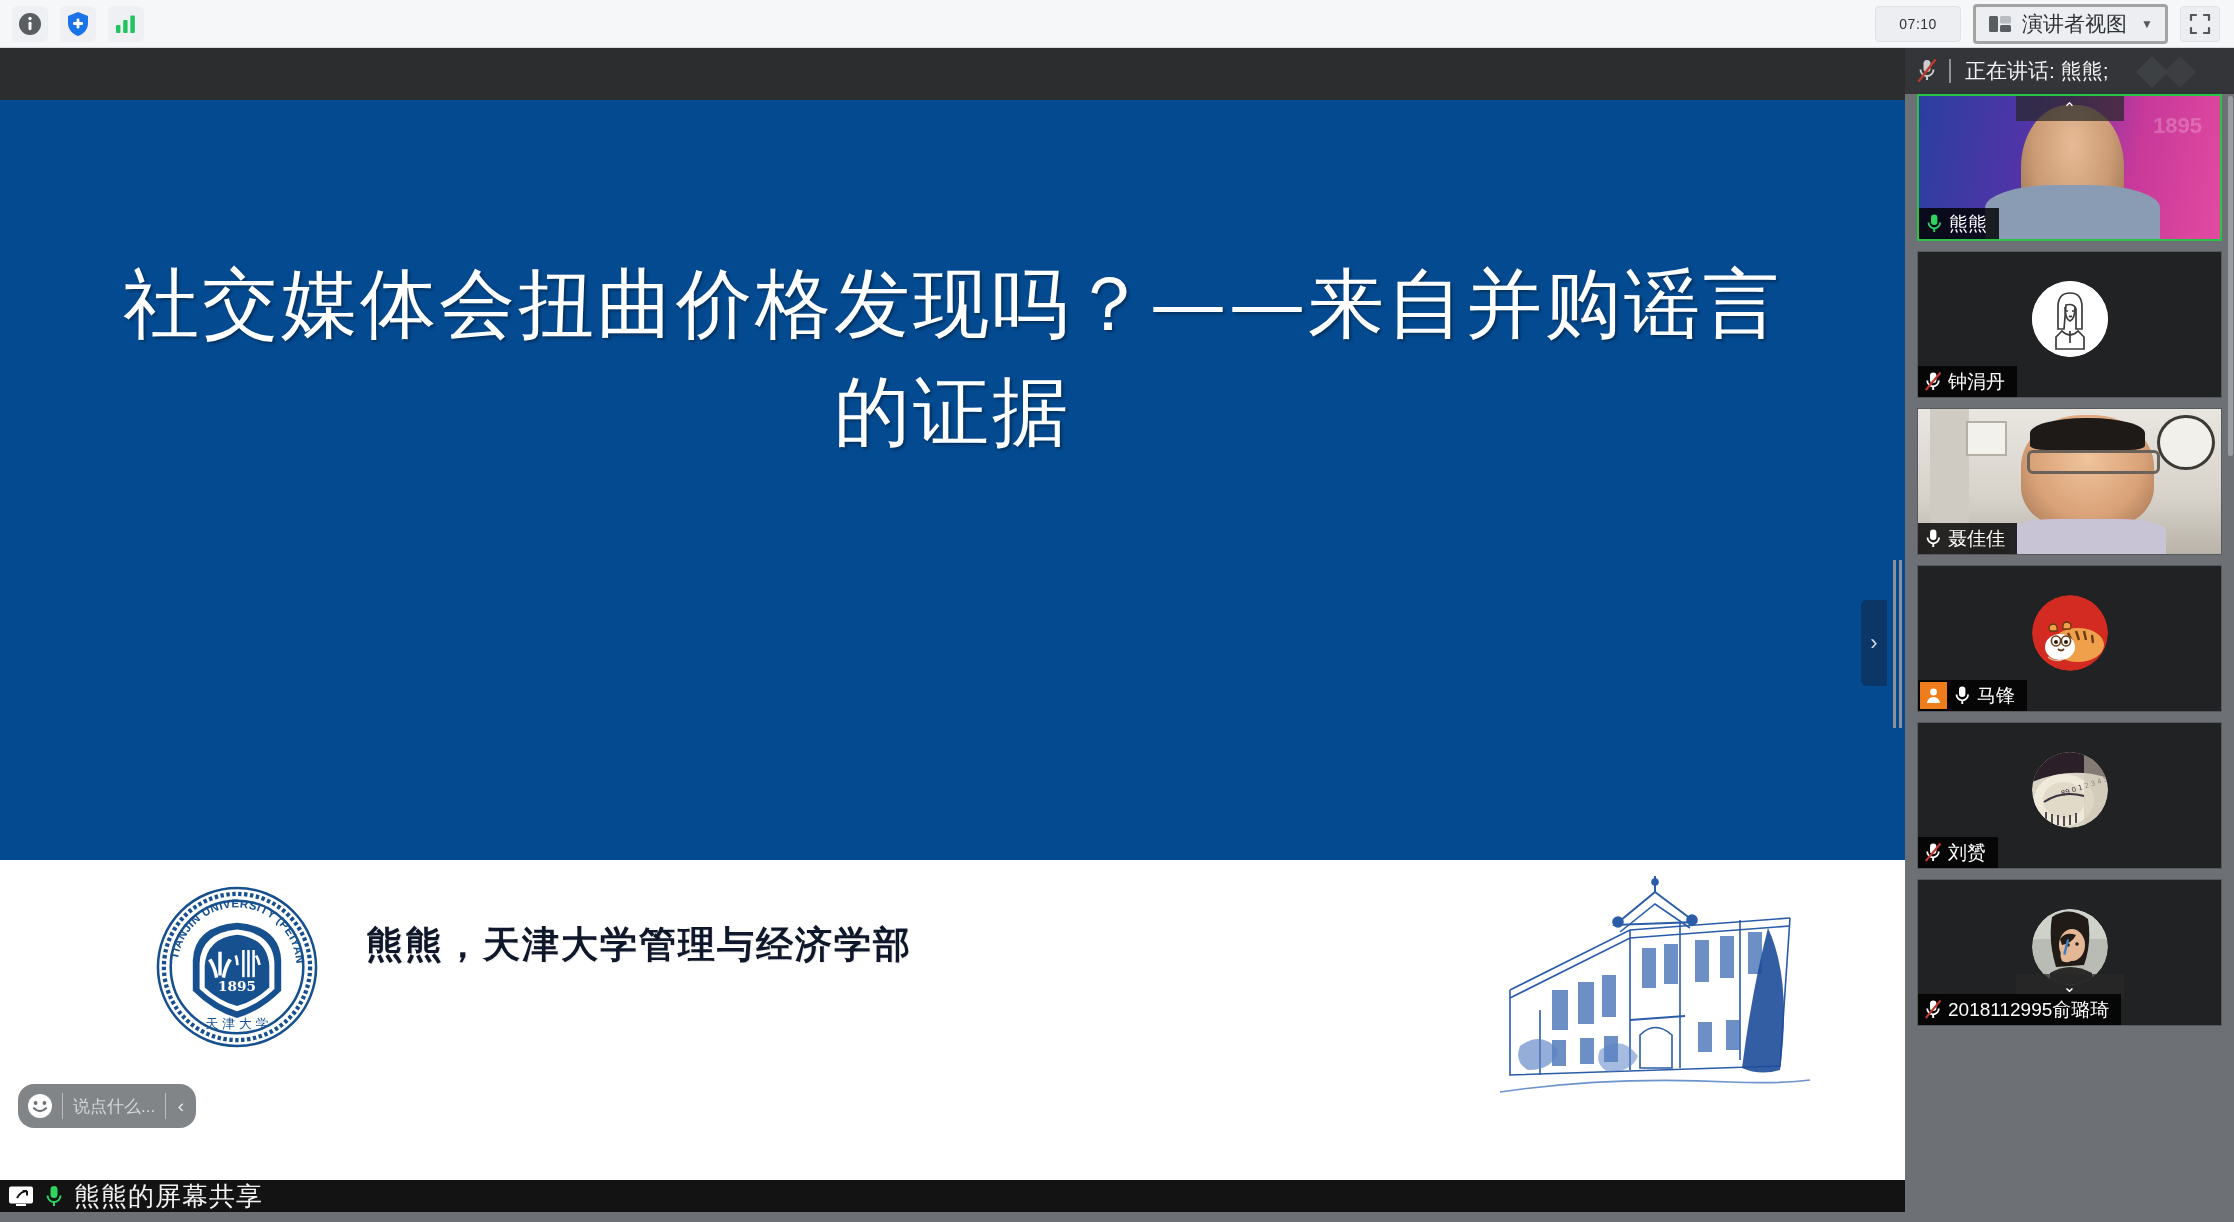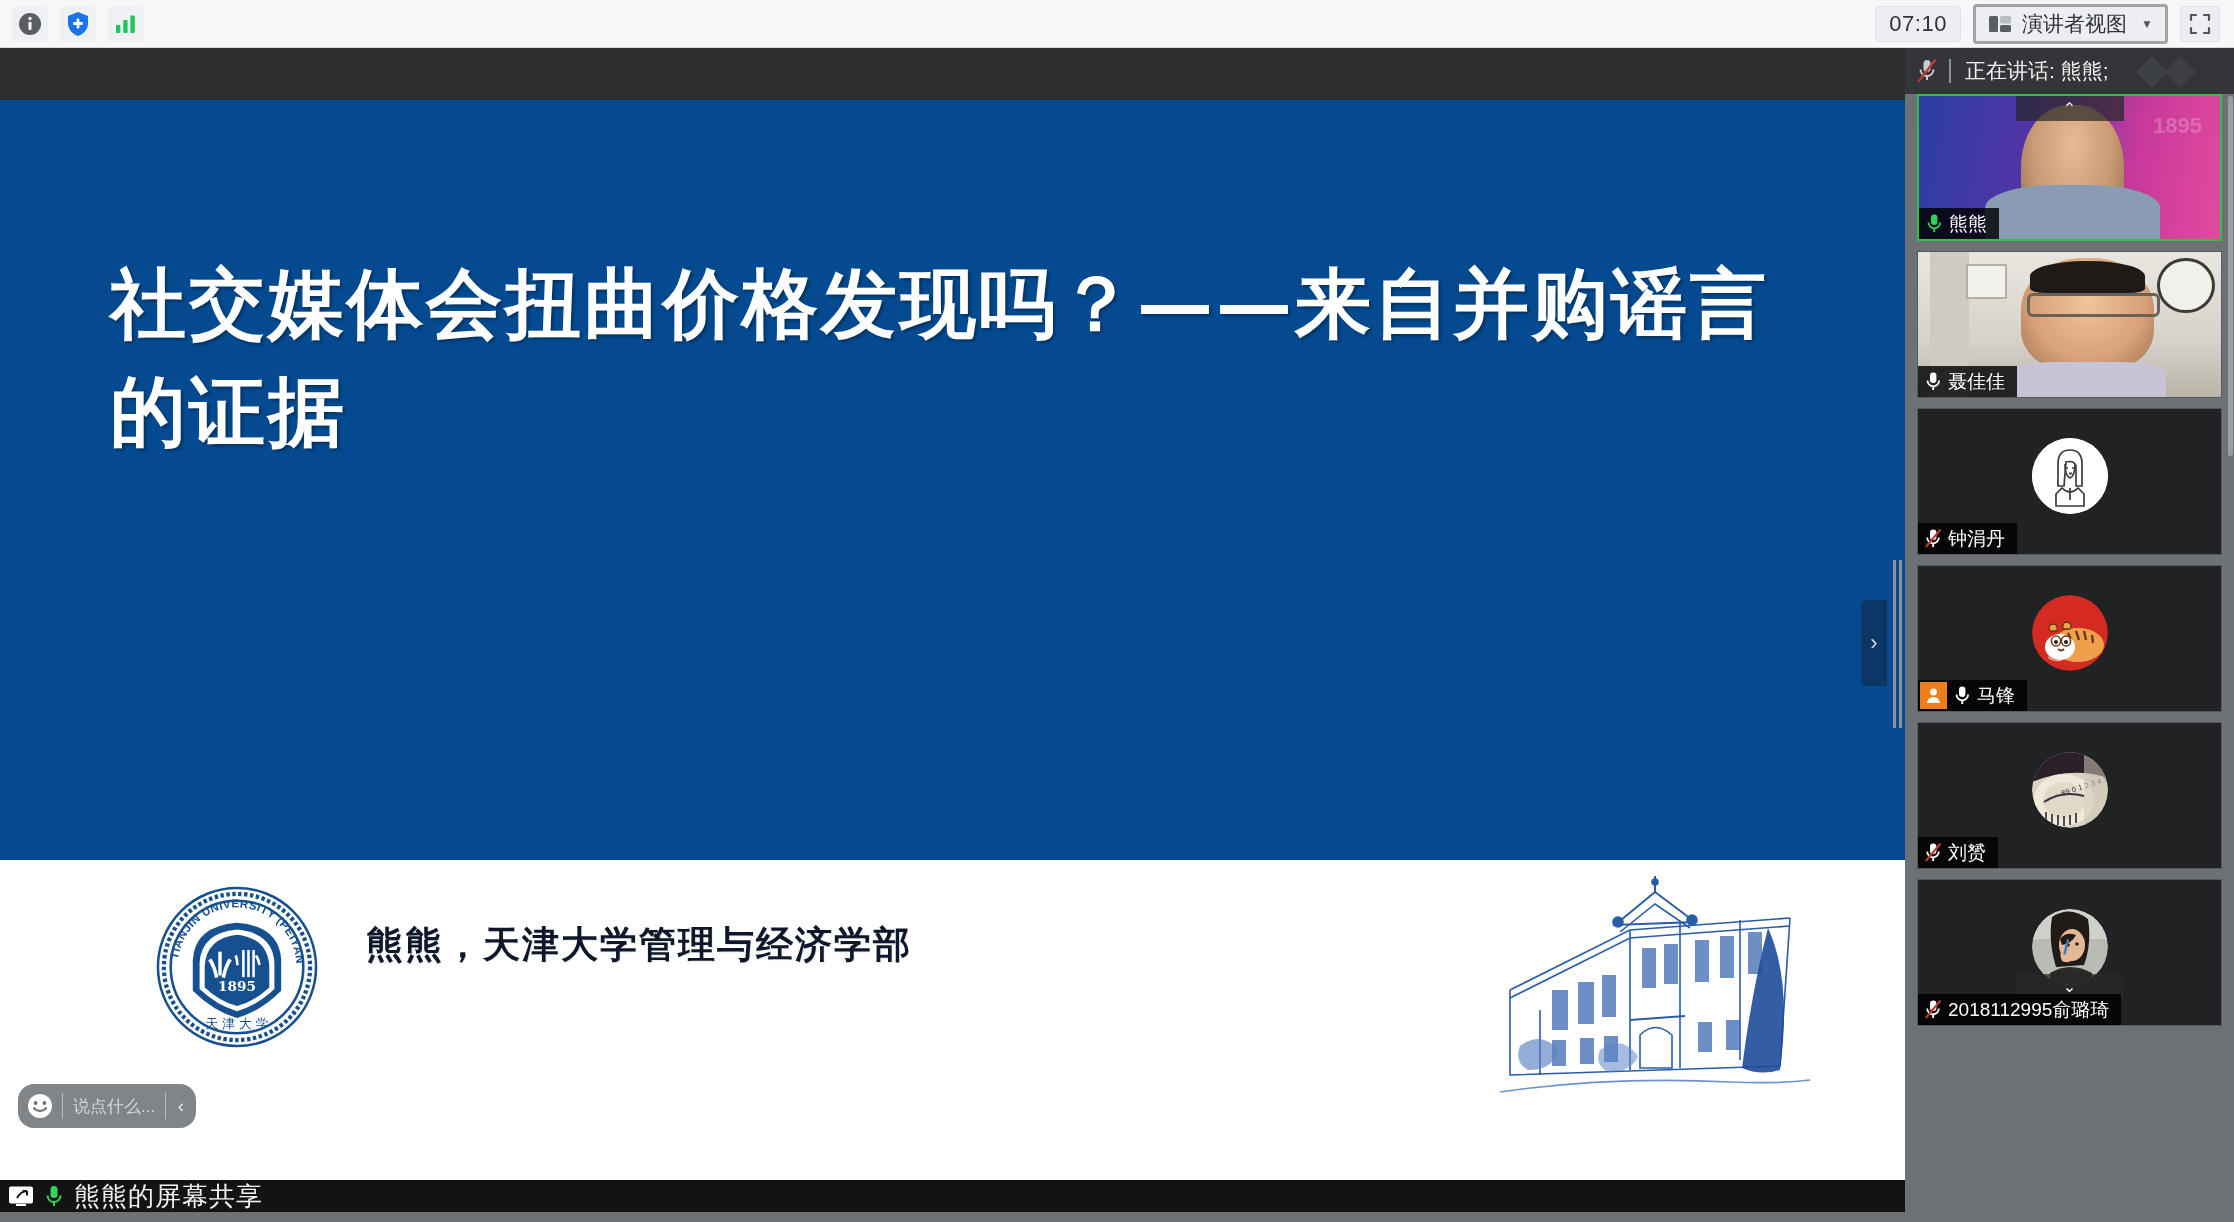"07:10" .timer { font-size: 22px -> 14px }
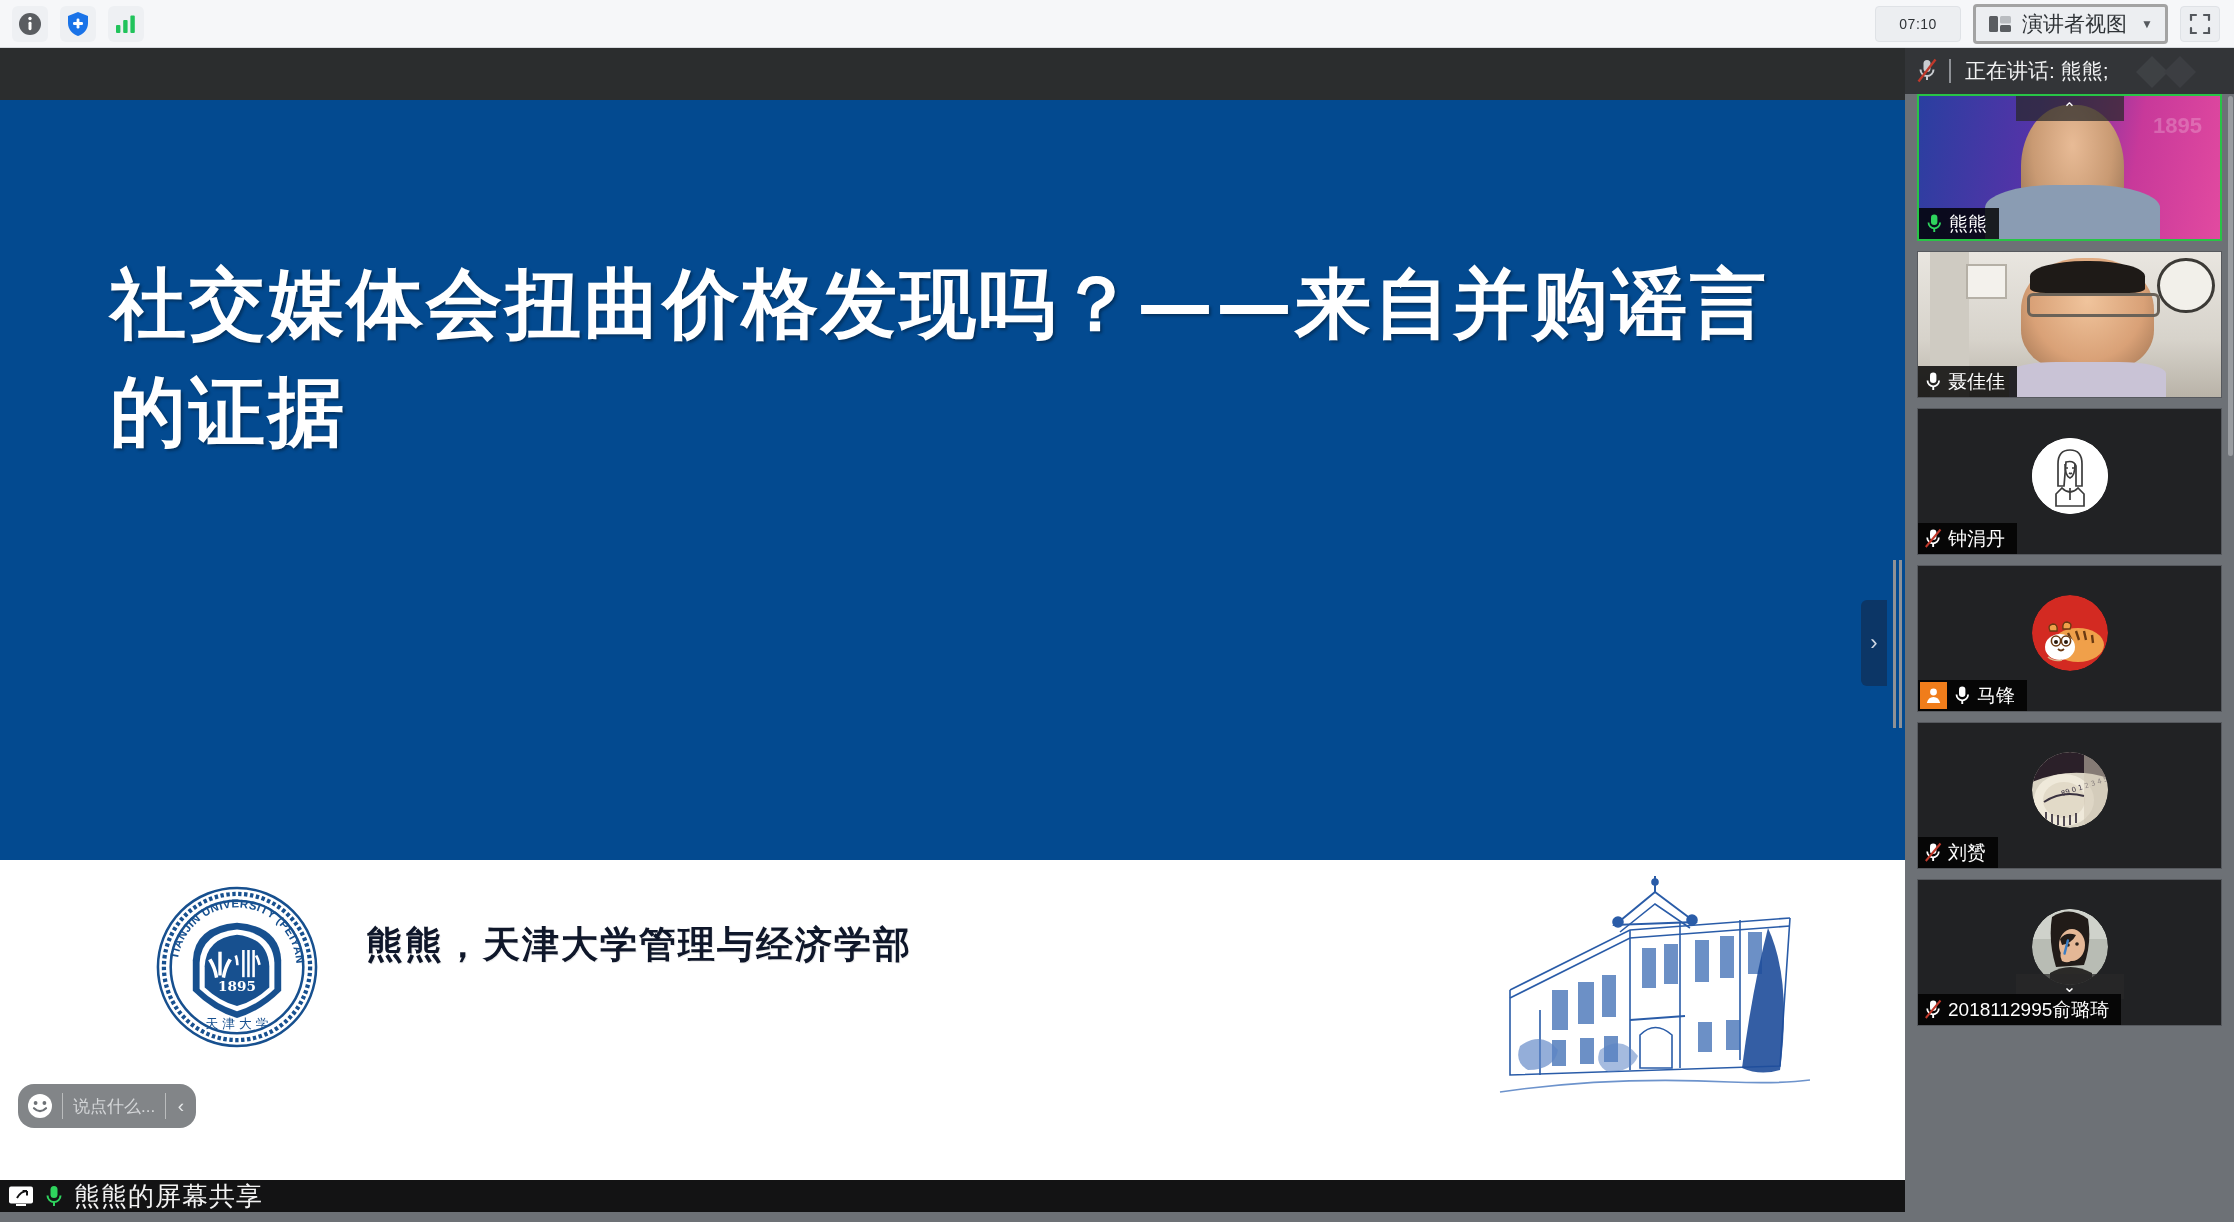"社交媒体会扭曲价格发现吗？——来自并购谣言的证据" .slide-title { font-weight: bold -> normal; text-align: none -> center }
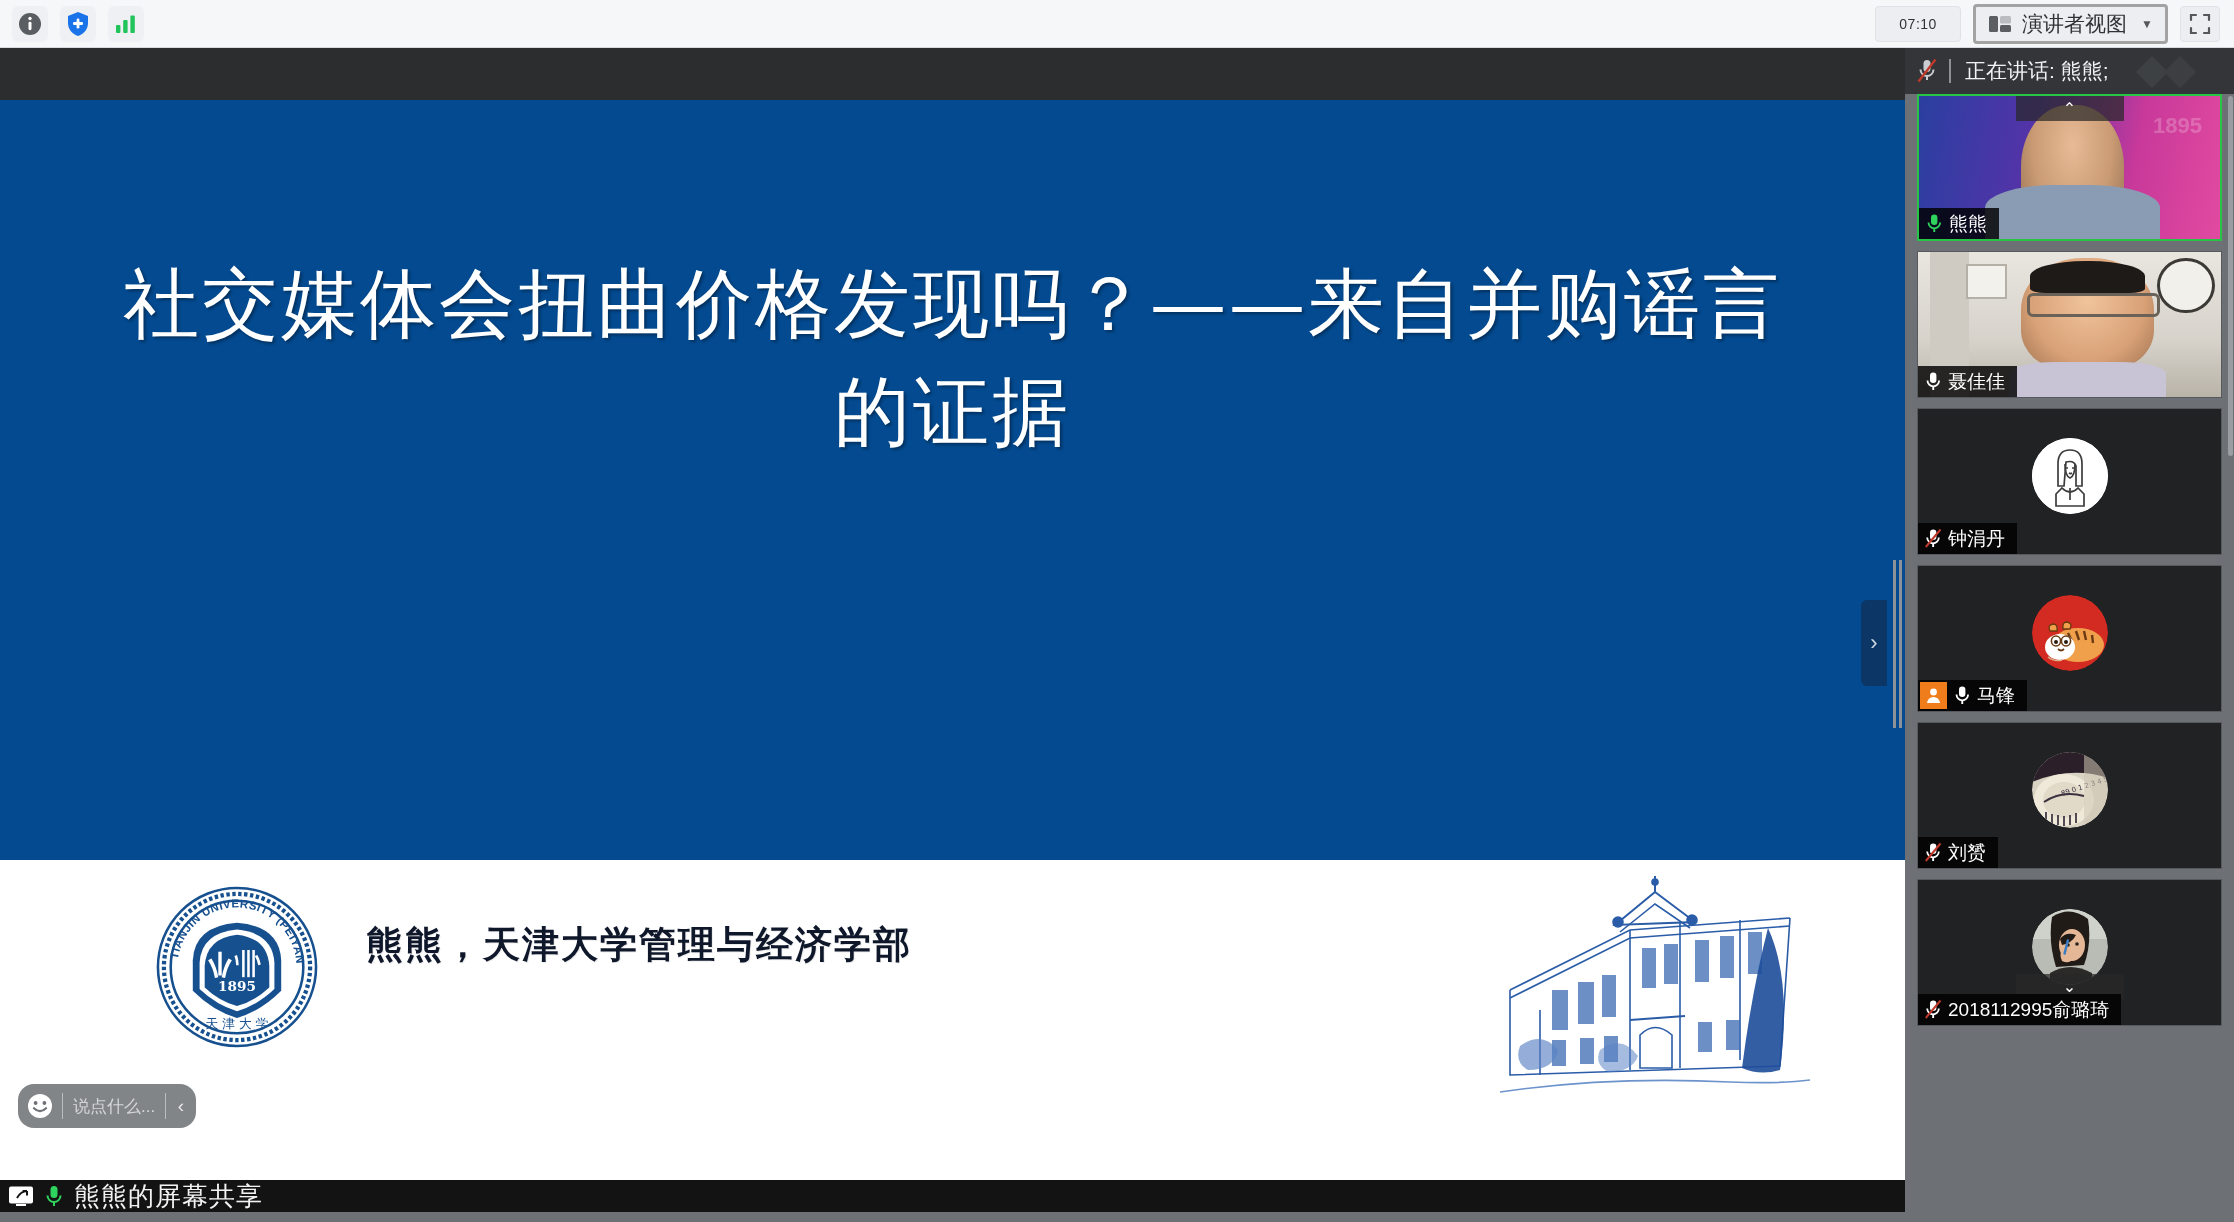"聂佳佳" div.tile { order: before "钟涓丹" -> after "钟涓丹" }
